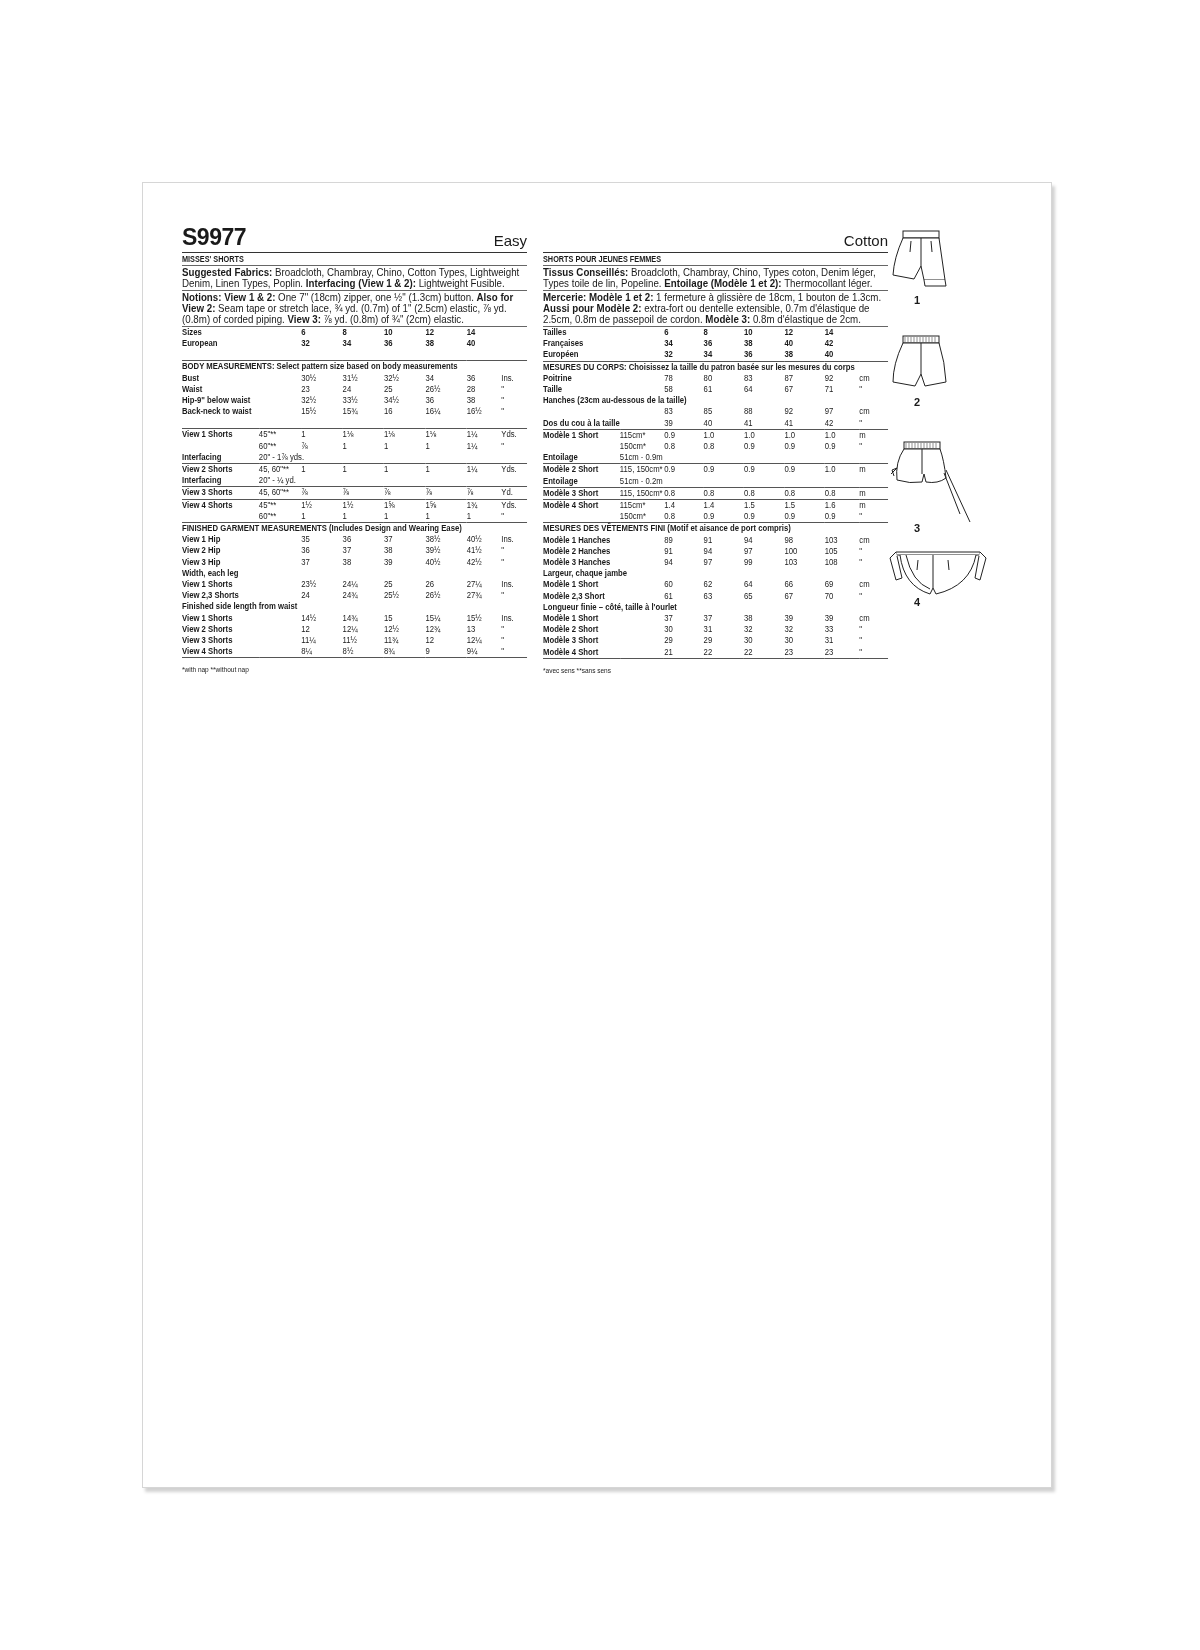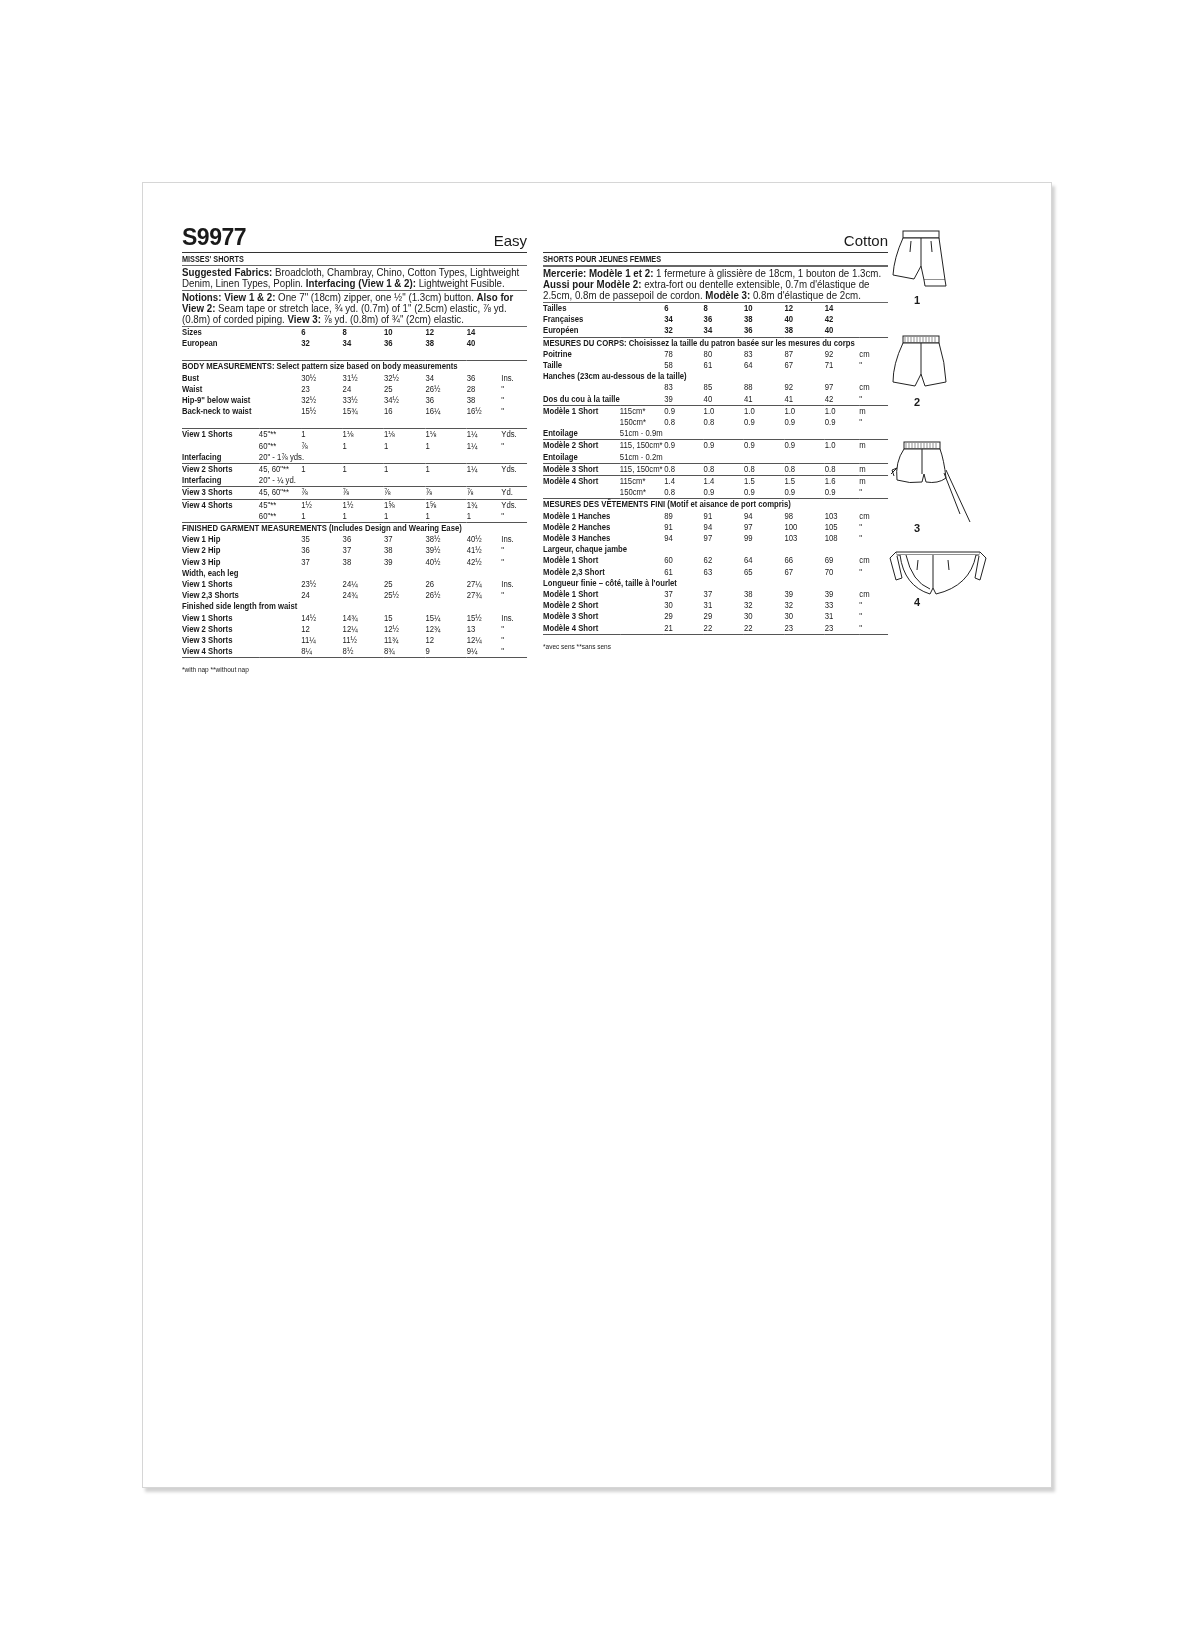"Tissus Conseillés: Broadcloth, Chambray," div.para { html: none -> <div> <span><b>Tissus Conseillés:</b><span> Broadcloth, Chambray, Chino, Types coton, Denim léger, Types toile de lin, Popeline. </span><b>Entoilage (Modèle 1 et 2):</b><span> Thermocollant léger.</span></span> </div> }
